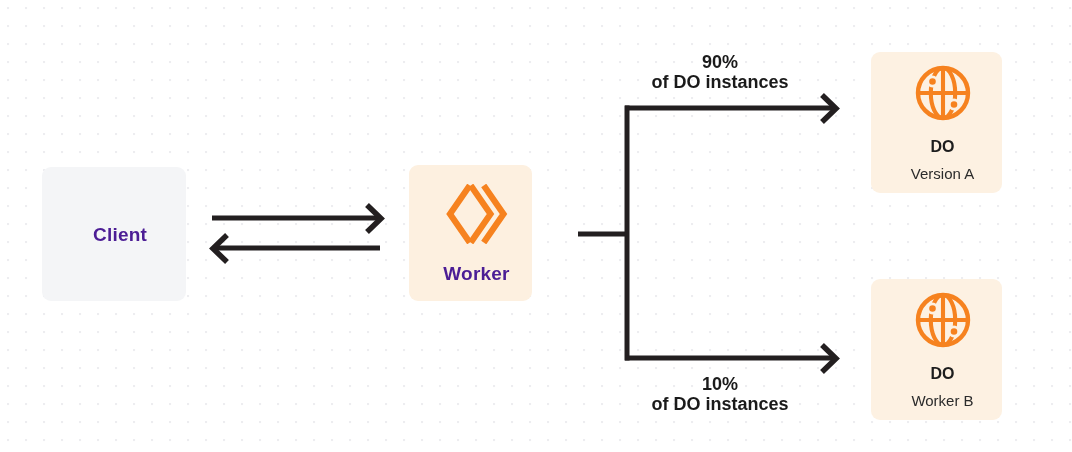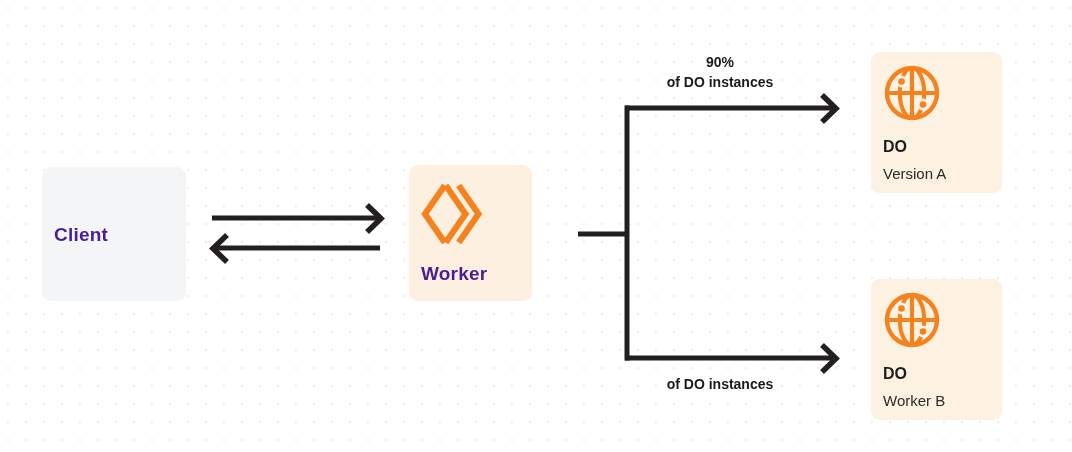"90%" .edge-label { font-size: 14px -> 18px }
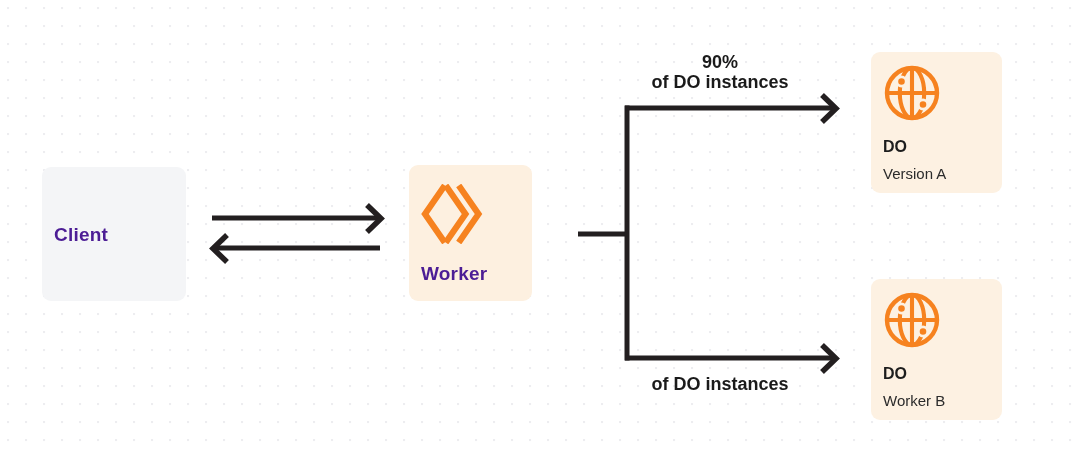"DO" .node { align-items: flex-start -> center }
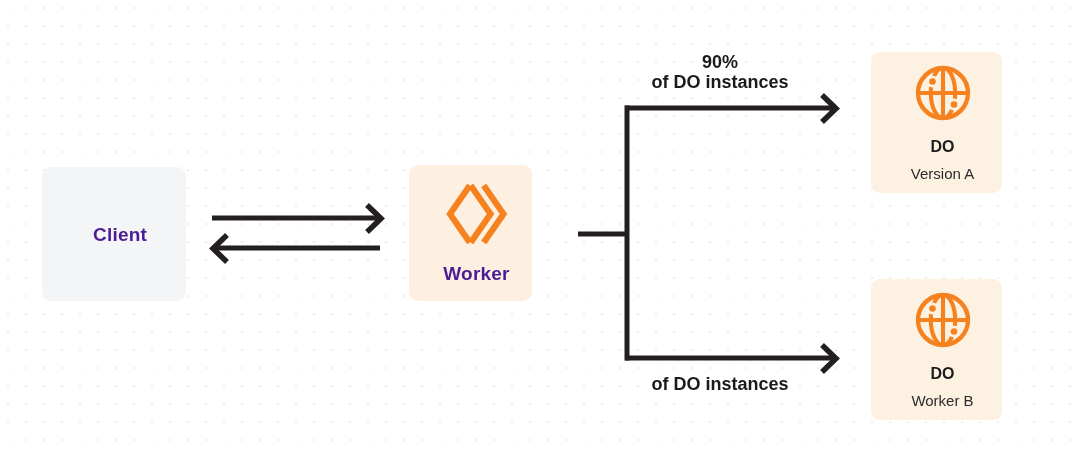"10%" span.pct { html: none -> <span>10%</span> }
